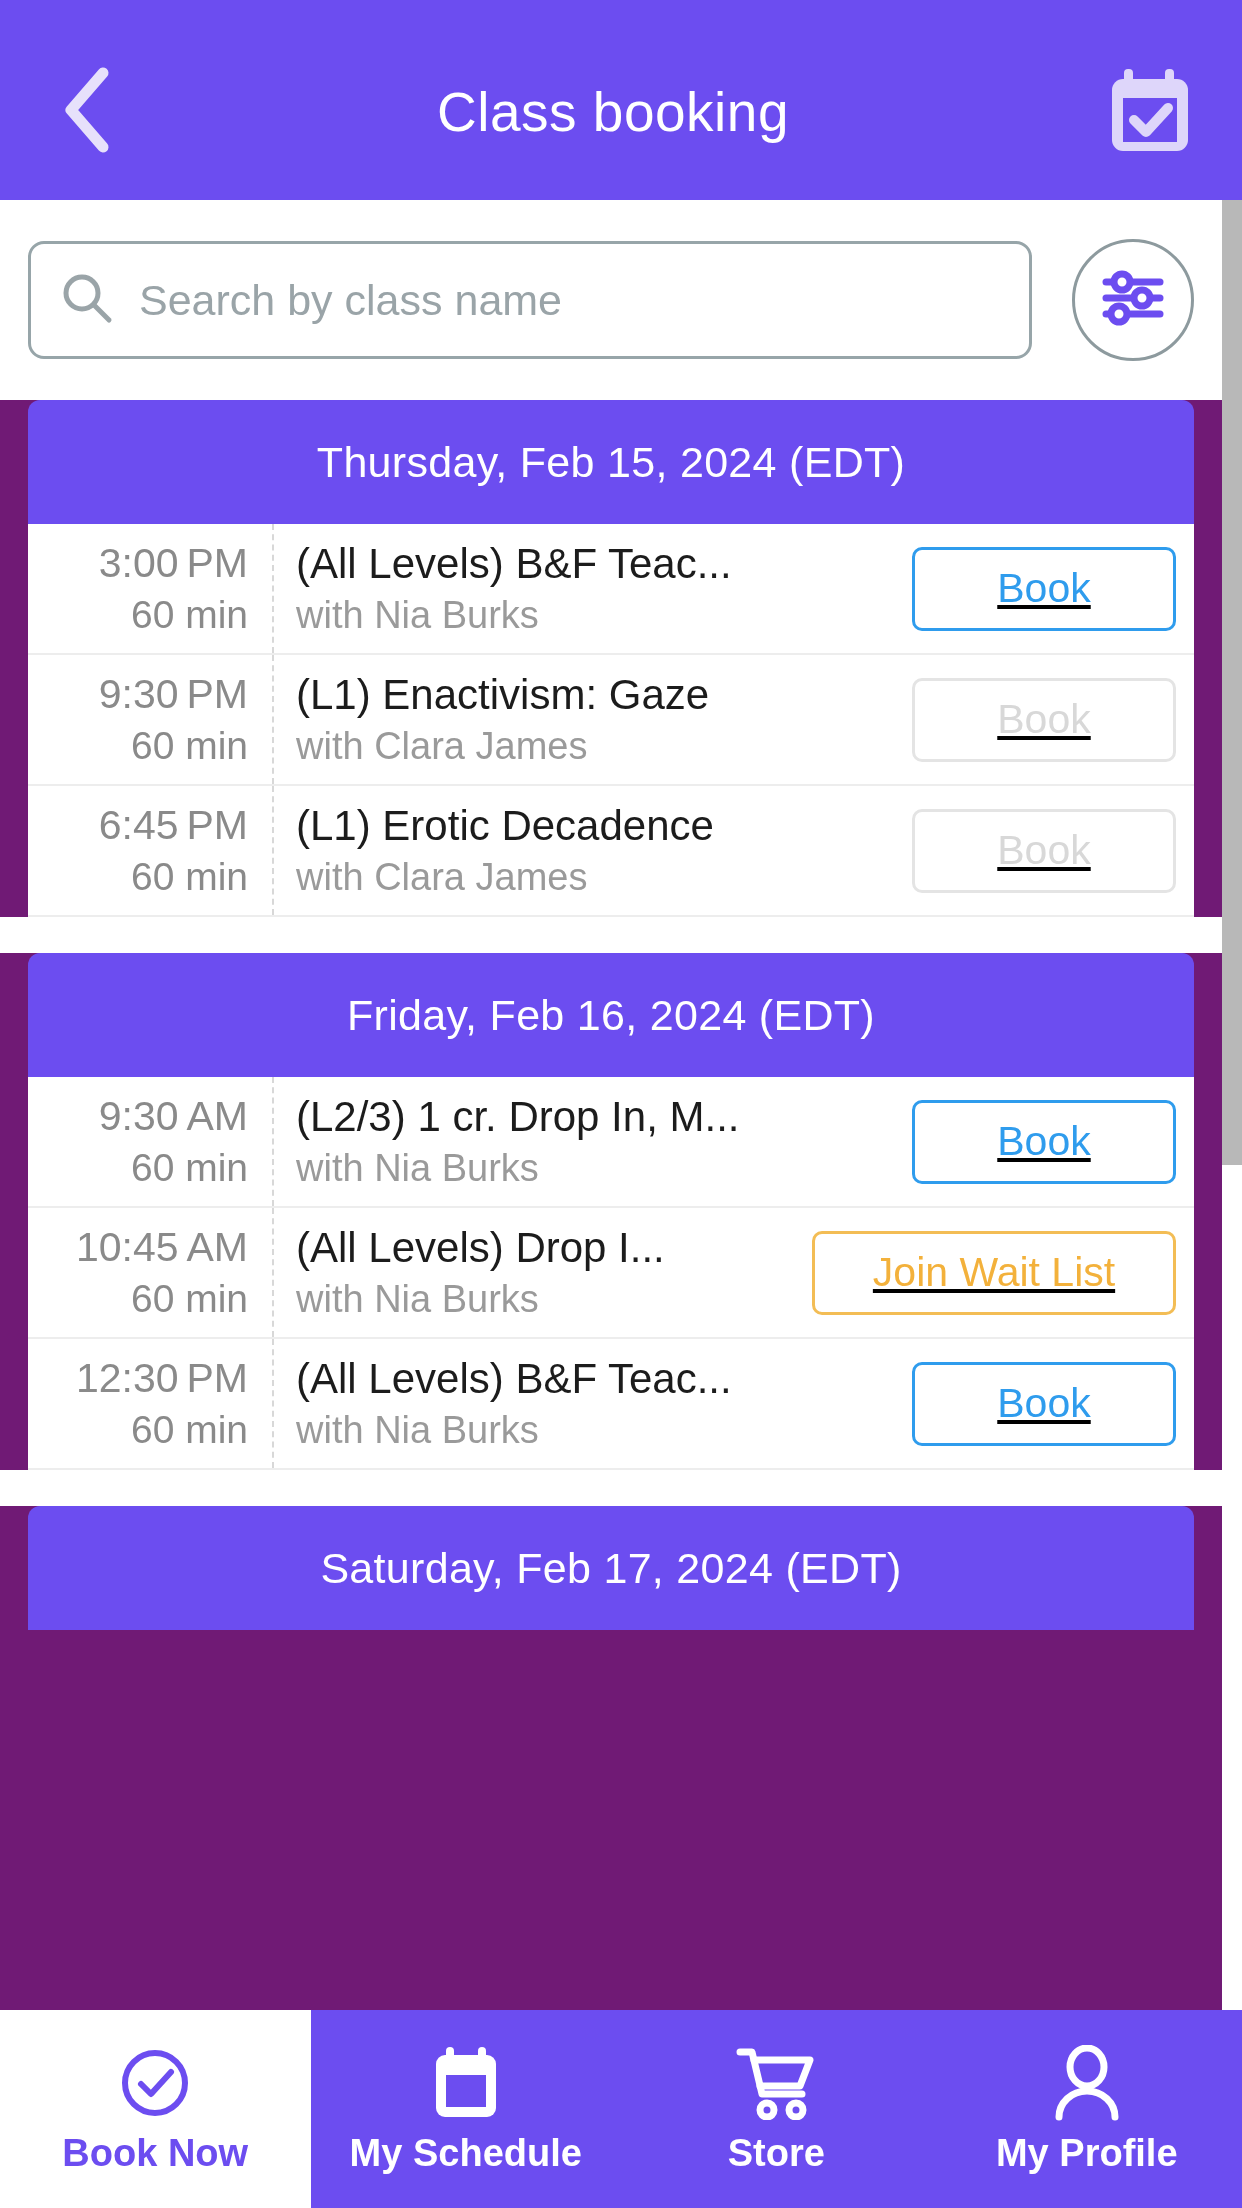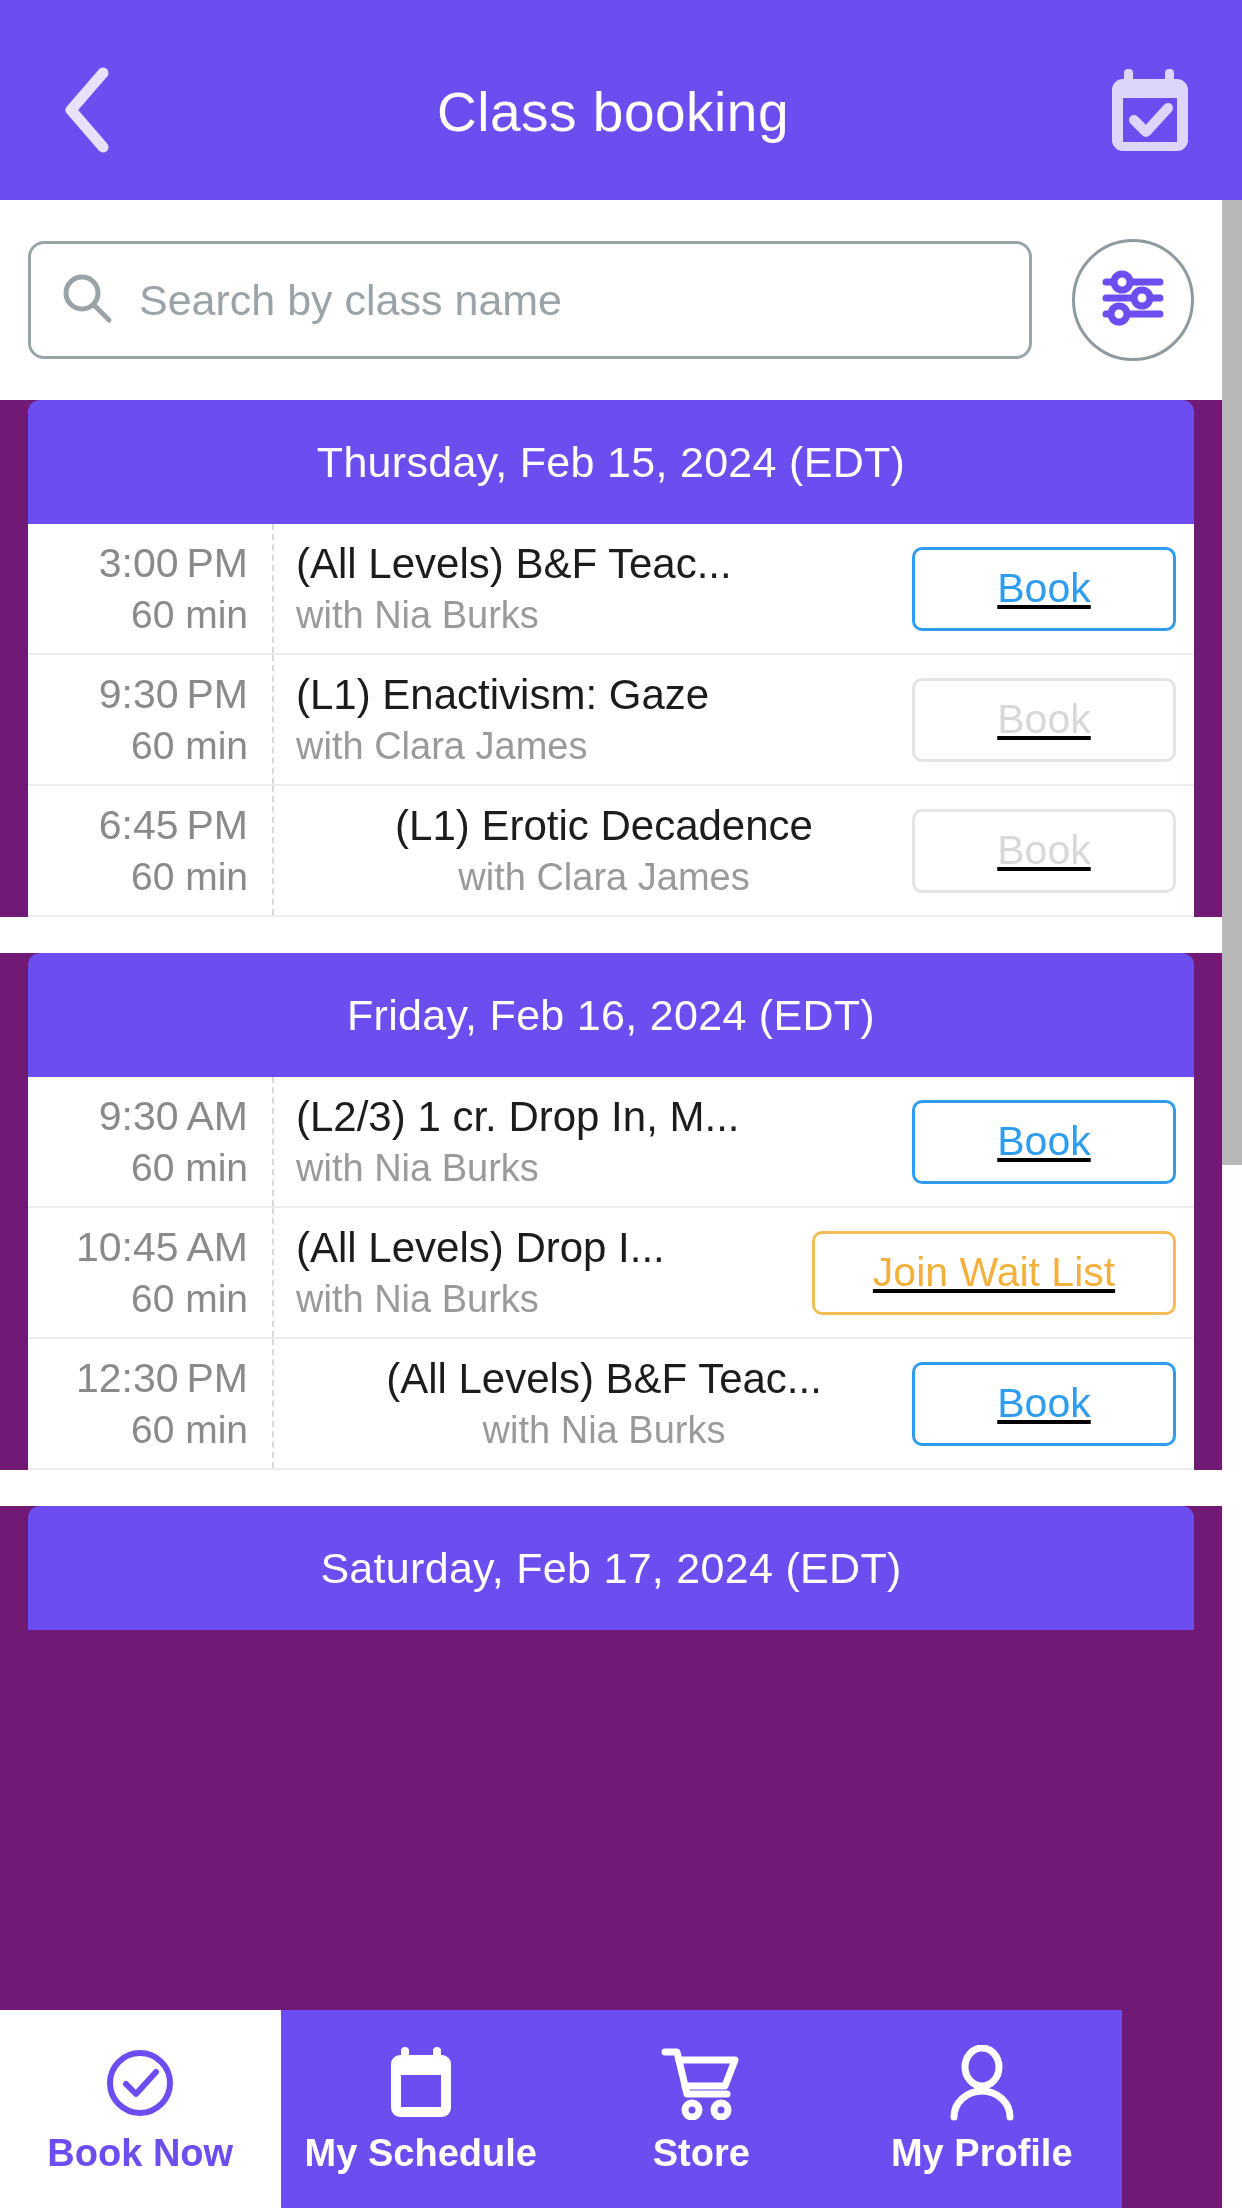"6:45 PM" .class-row:last-child { text-align: center -> none }
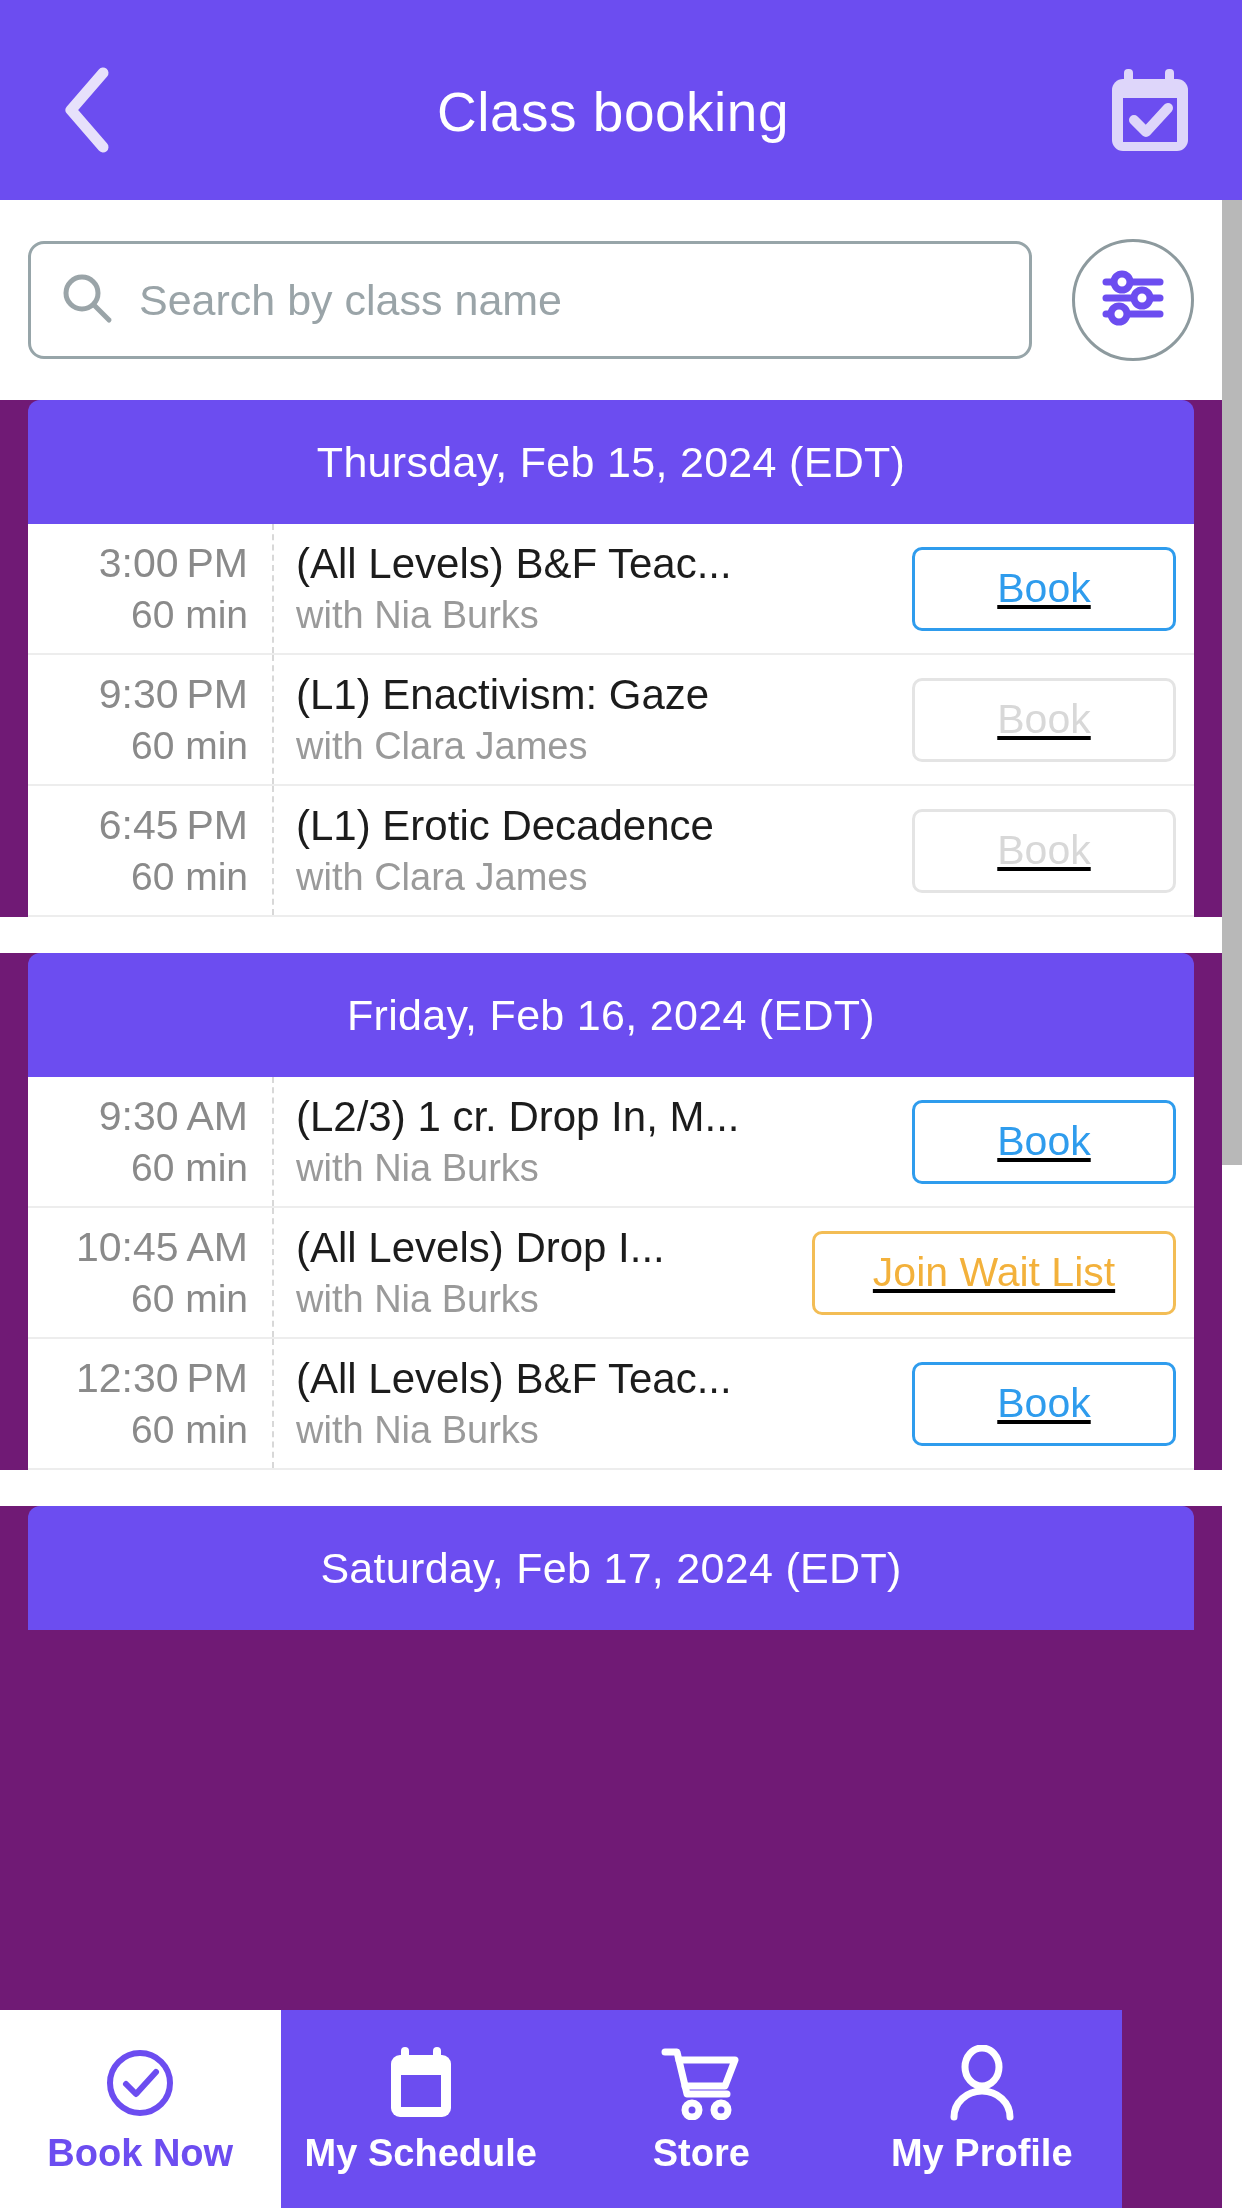"Book Now" .bottom-nav { width: 1122px -> 1242px }
